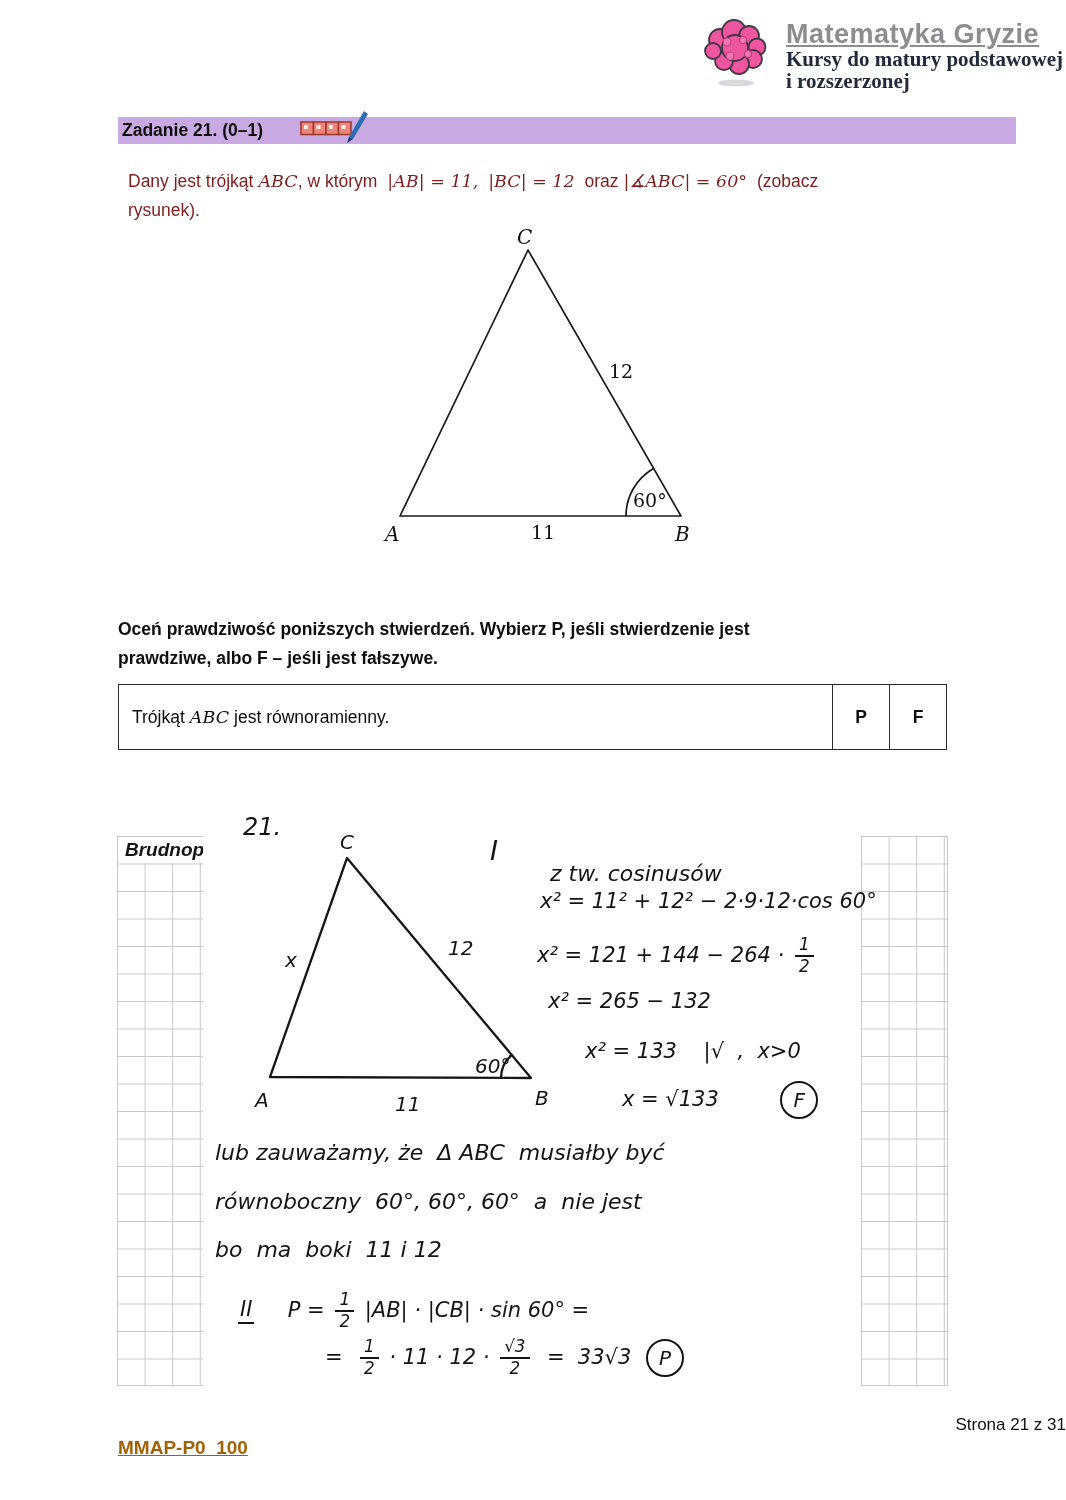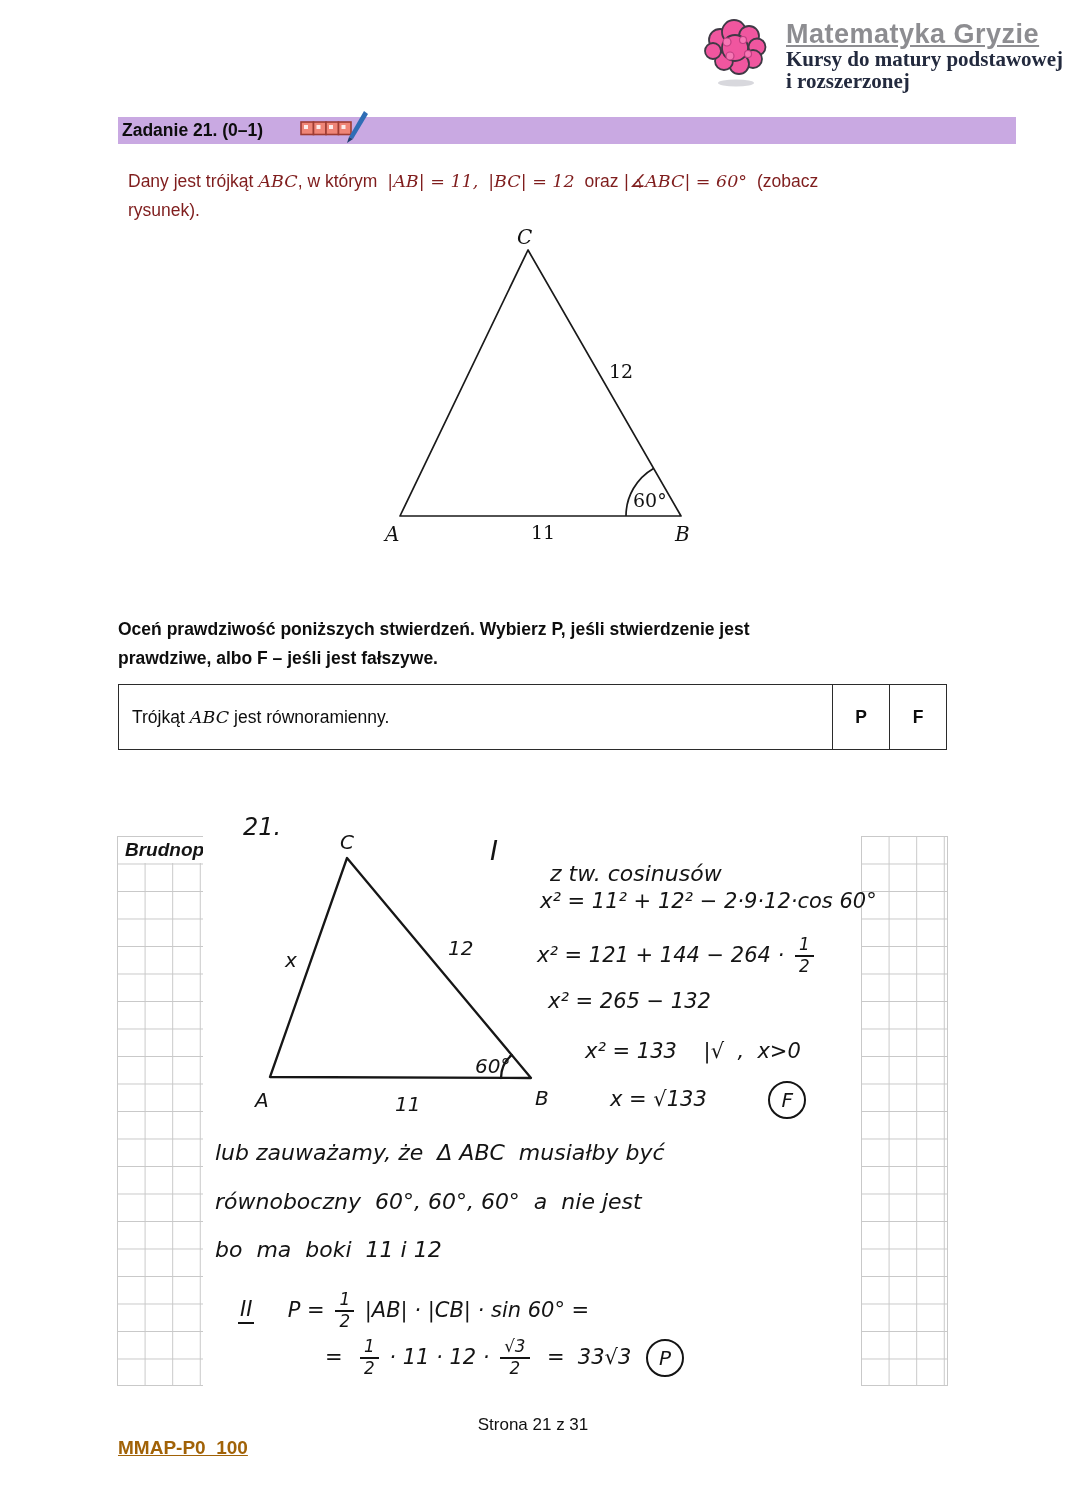"x = √133" div.hand { left: 407px -> 419px }
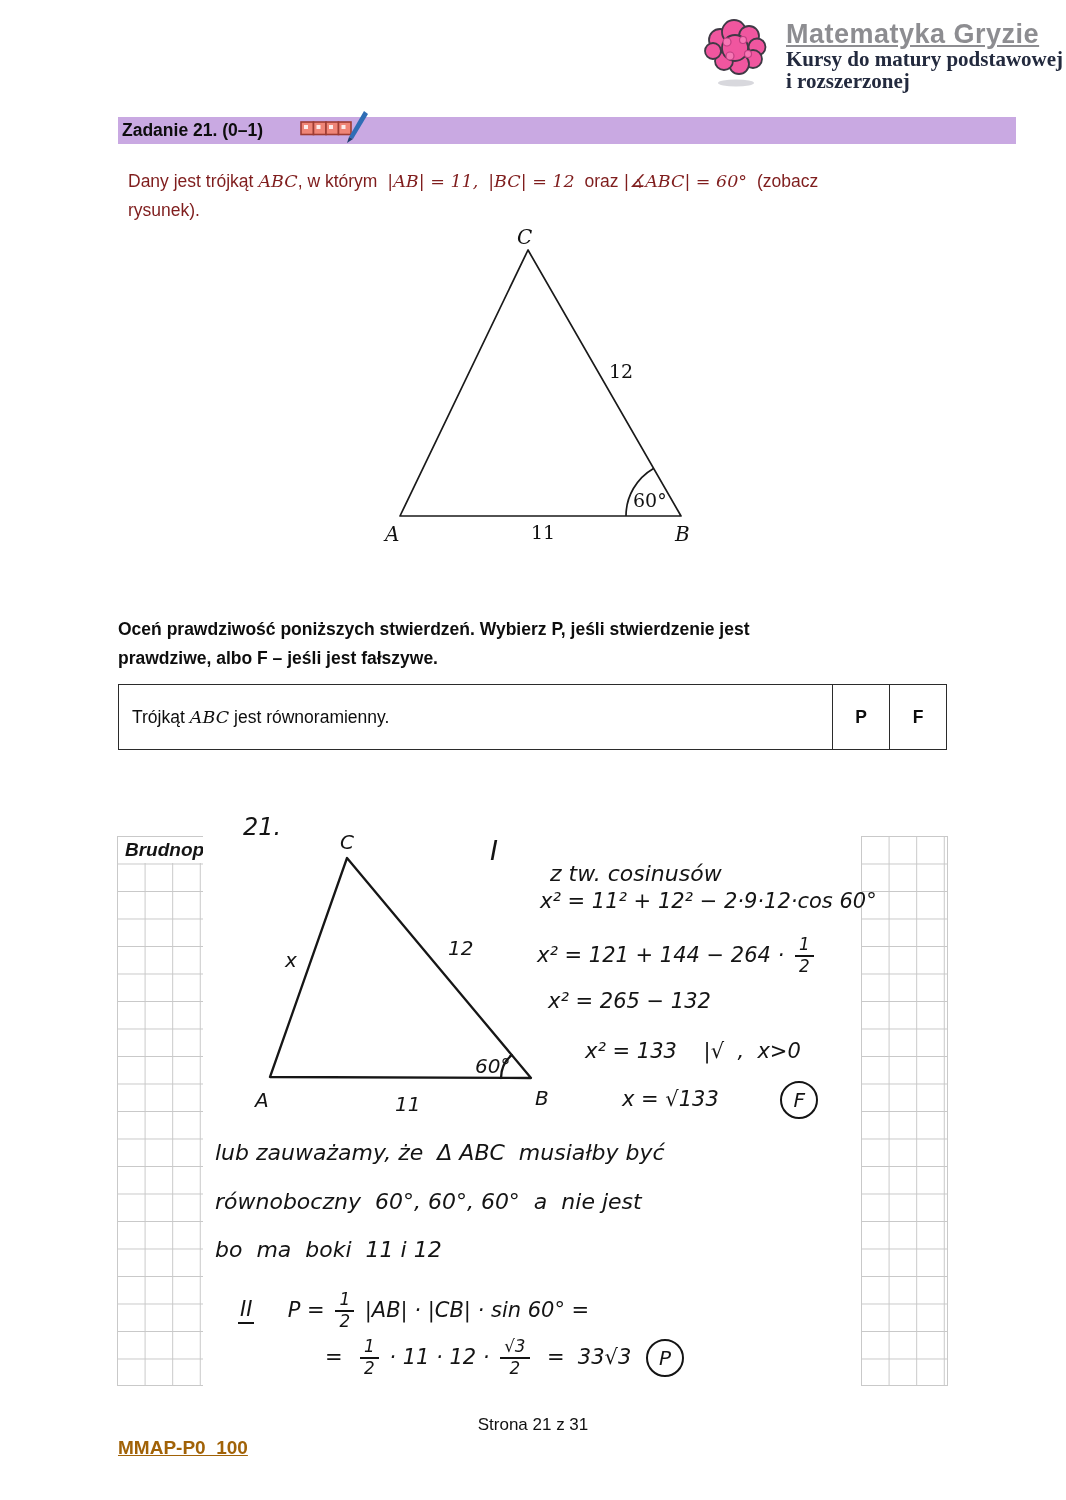"Strona 21 z 31" .footer-page { text-align: center -> right }
